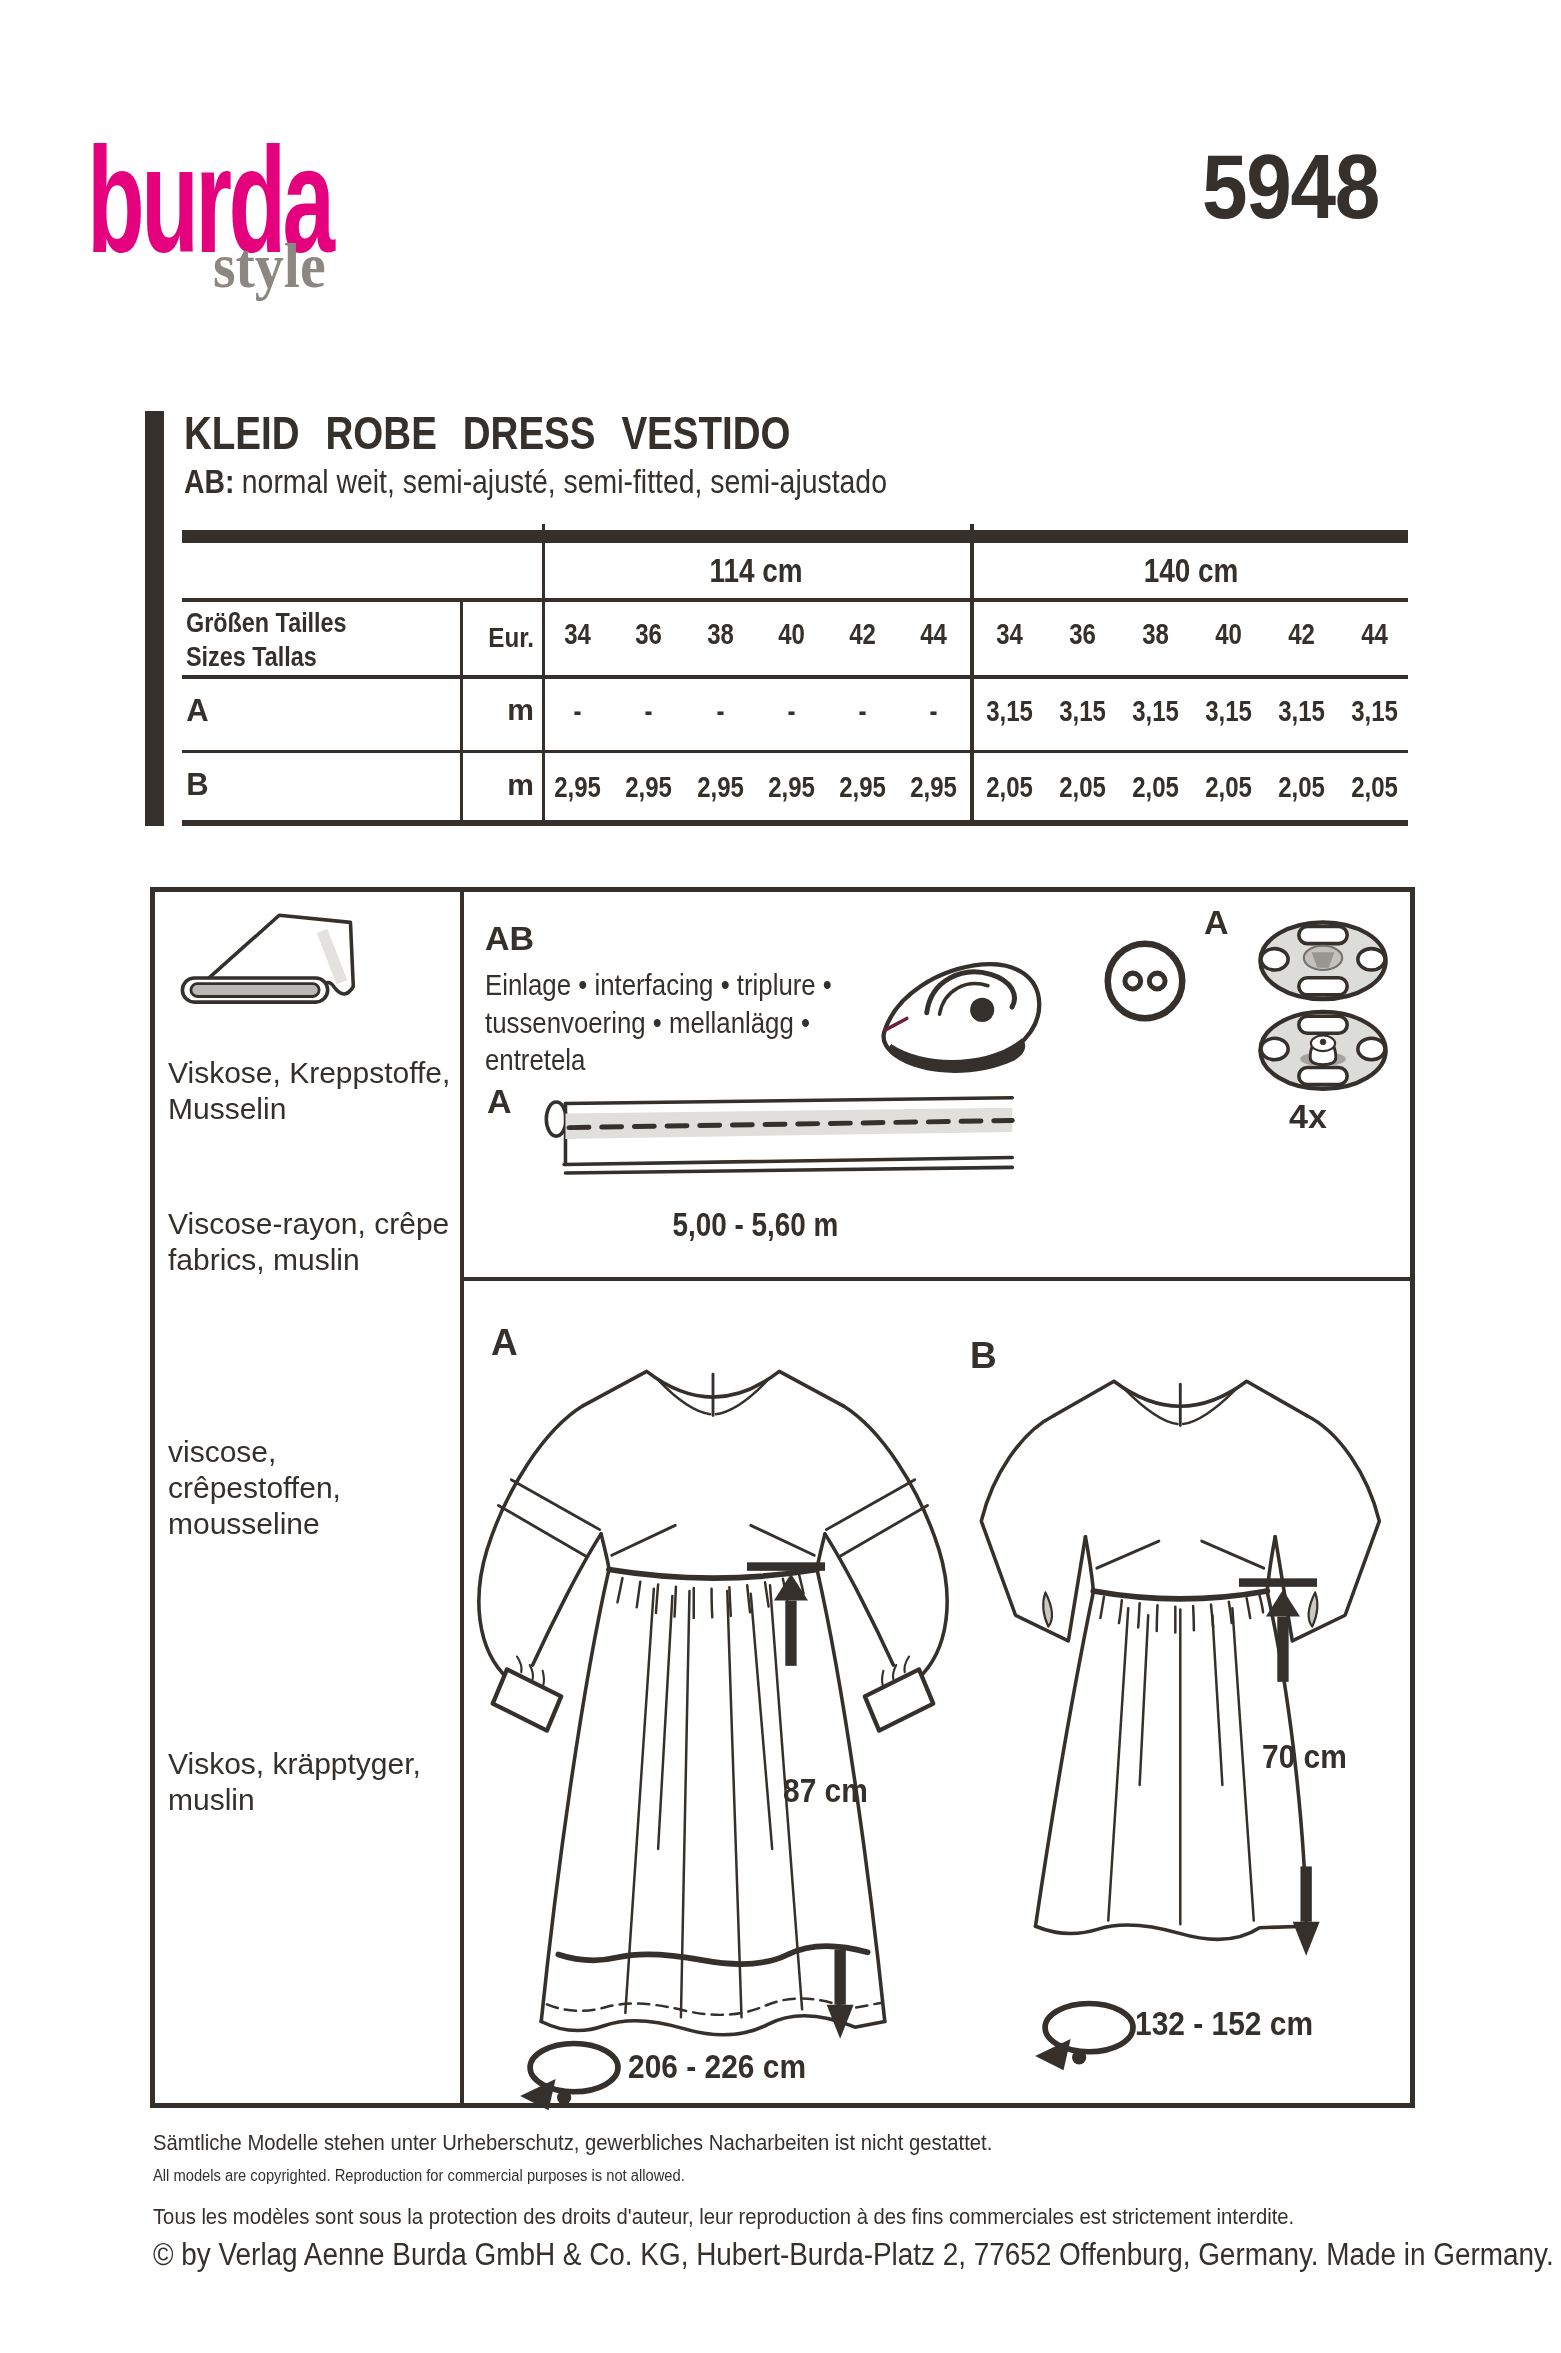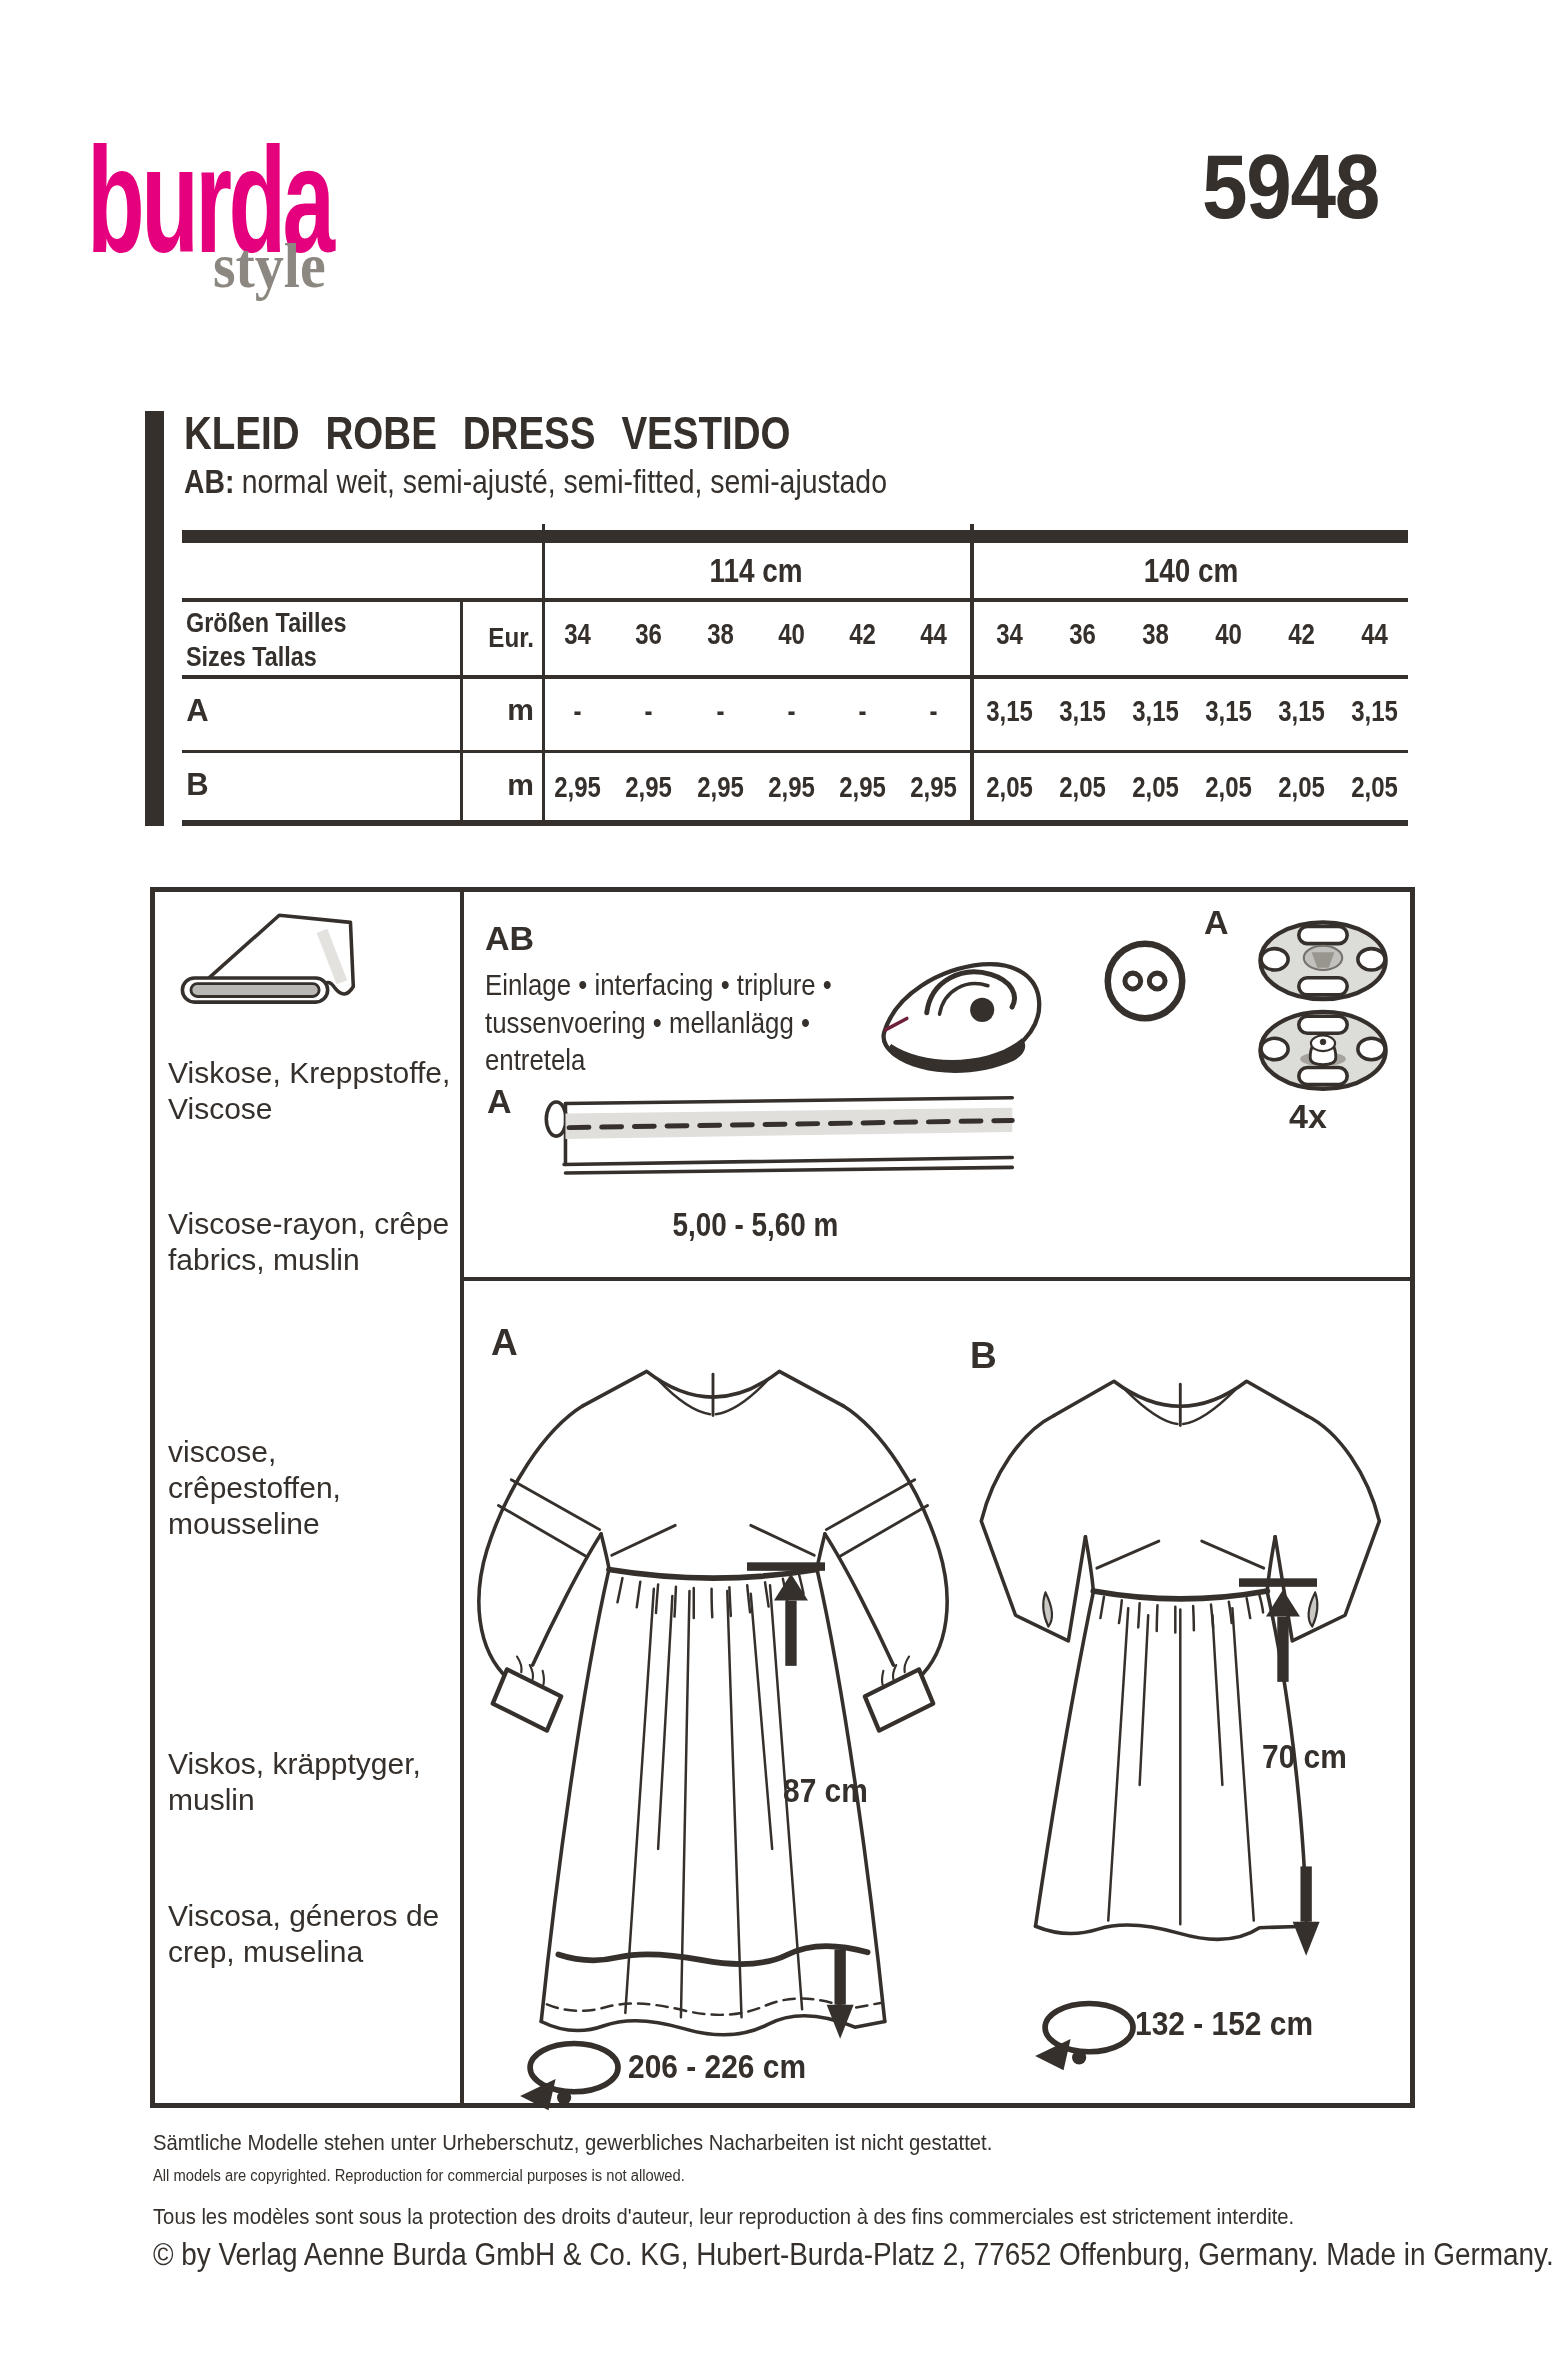"Viskose, Kreppstoffe, Viscose" div.fab { text: Viscose -> Musselin }
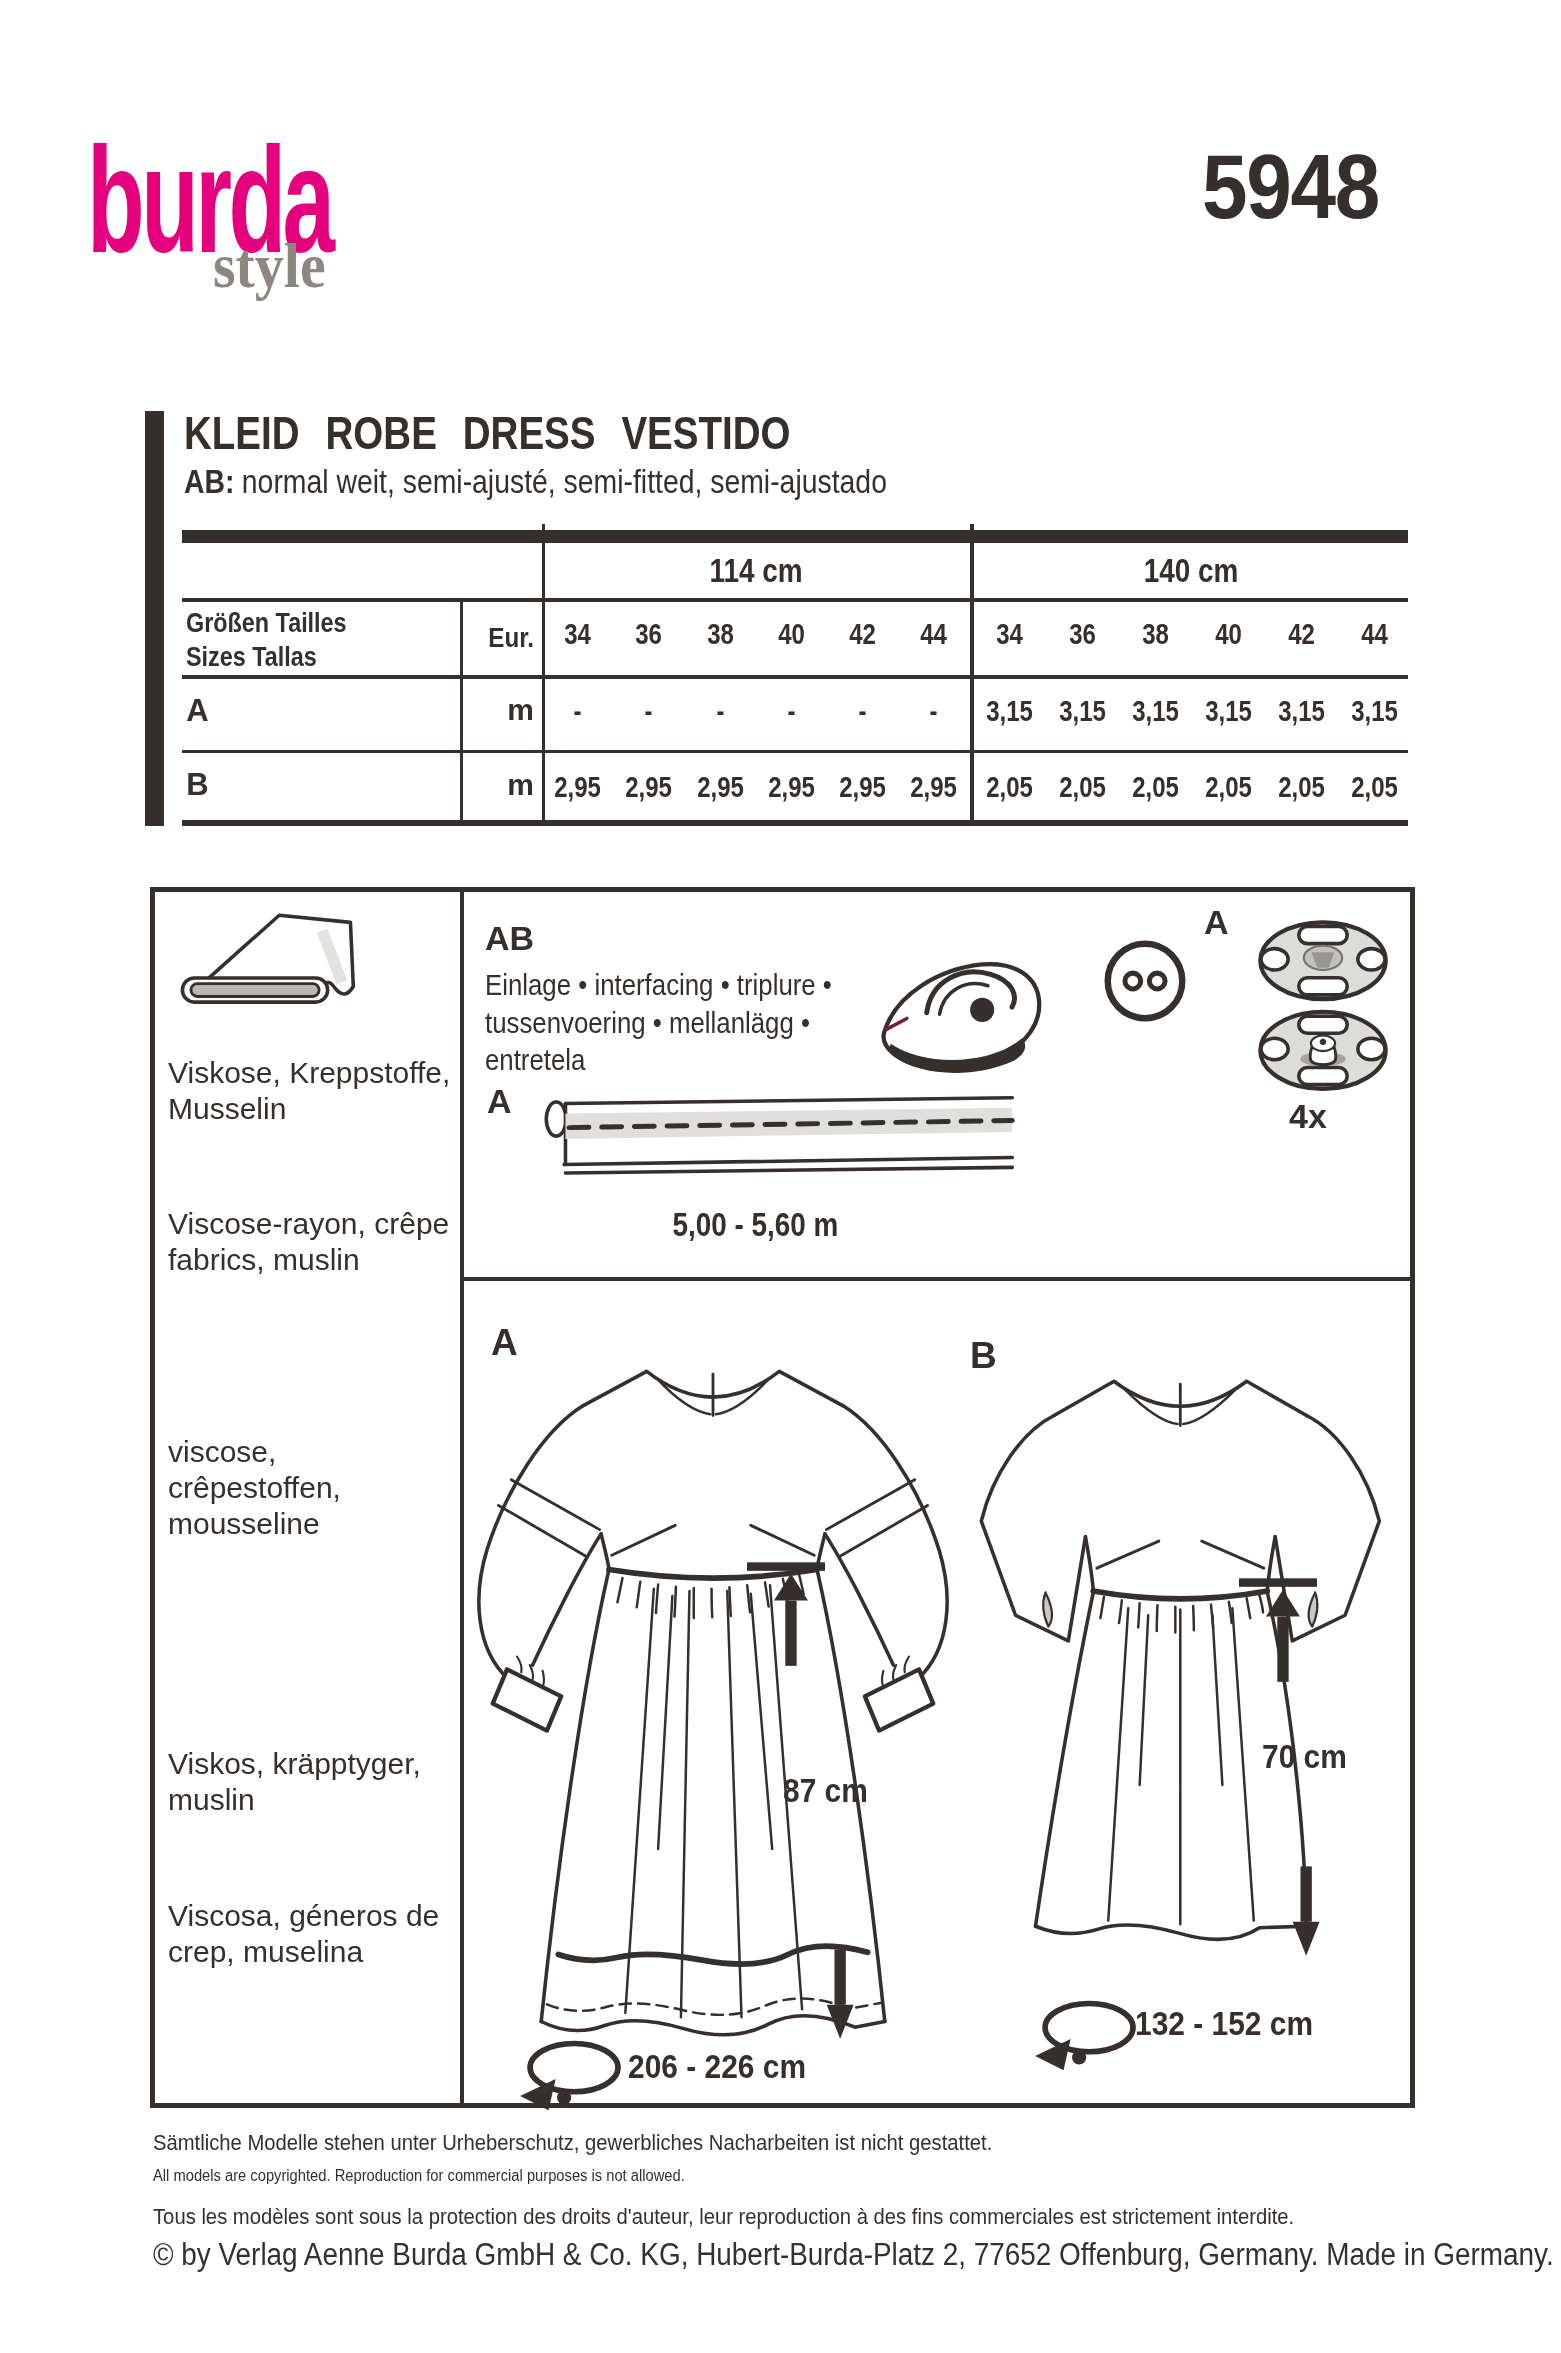"Viscosa, géneros de crep, muselina" div.fab { html: <div>Viscosa, géneros de crep, muselina</div> -> none }
